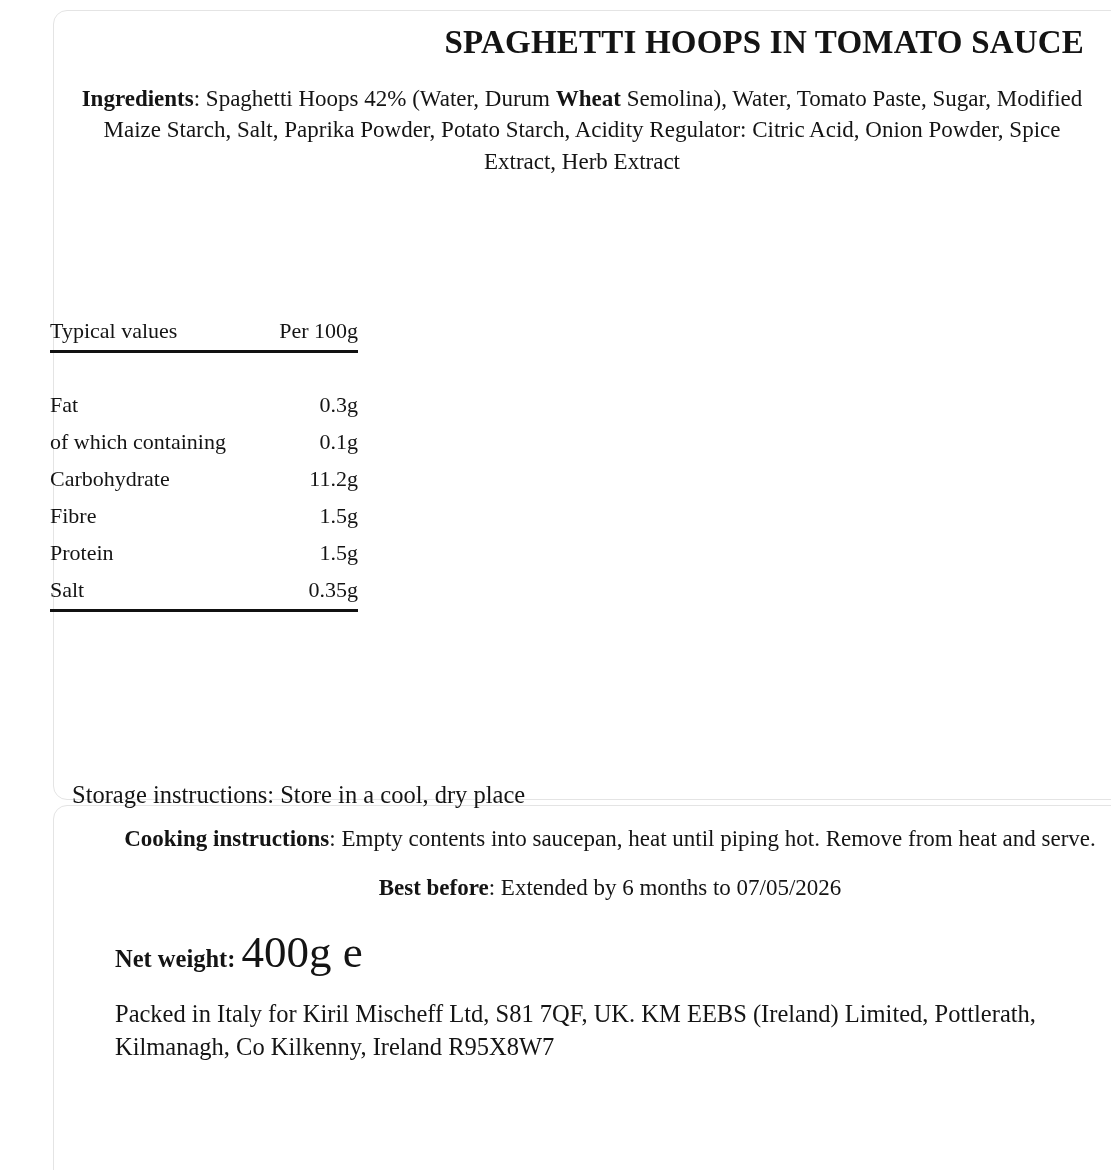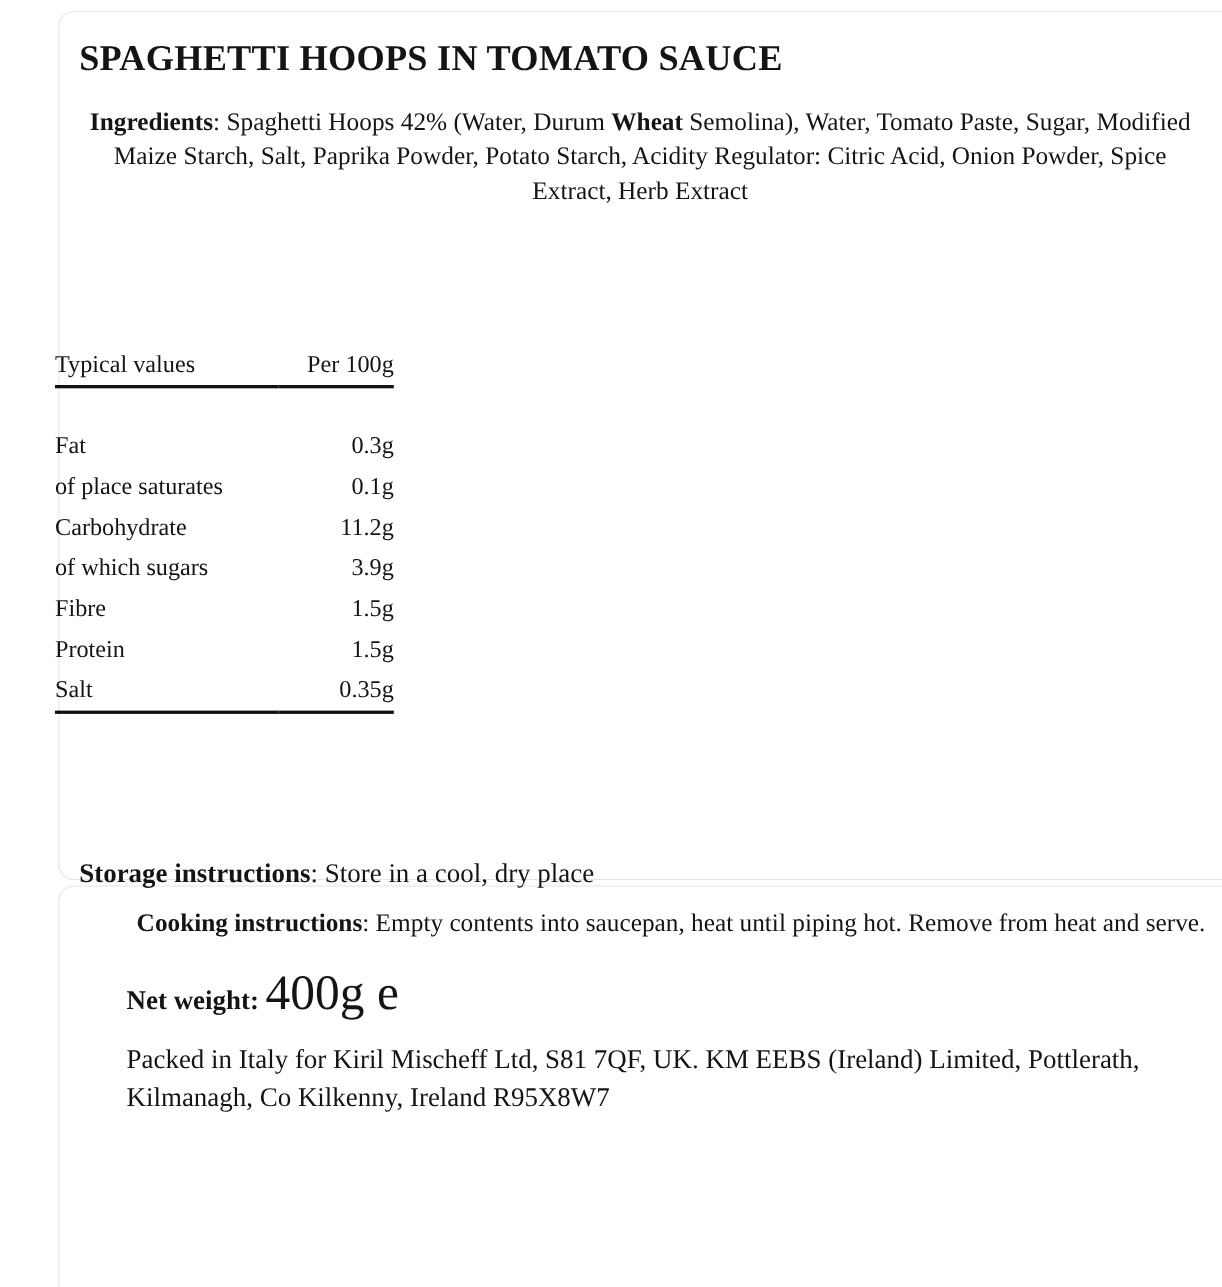"SPAGHETTI HOOPS IN TOMATO SAUCE" .product-title { margin: 16px 0 22px 0 -> 4px 0 22px 0; text-align: left -> right }
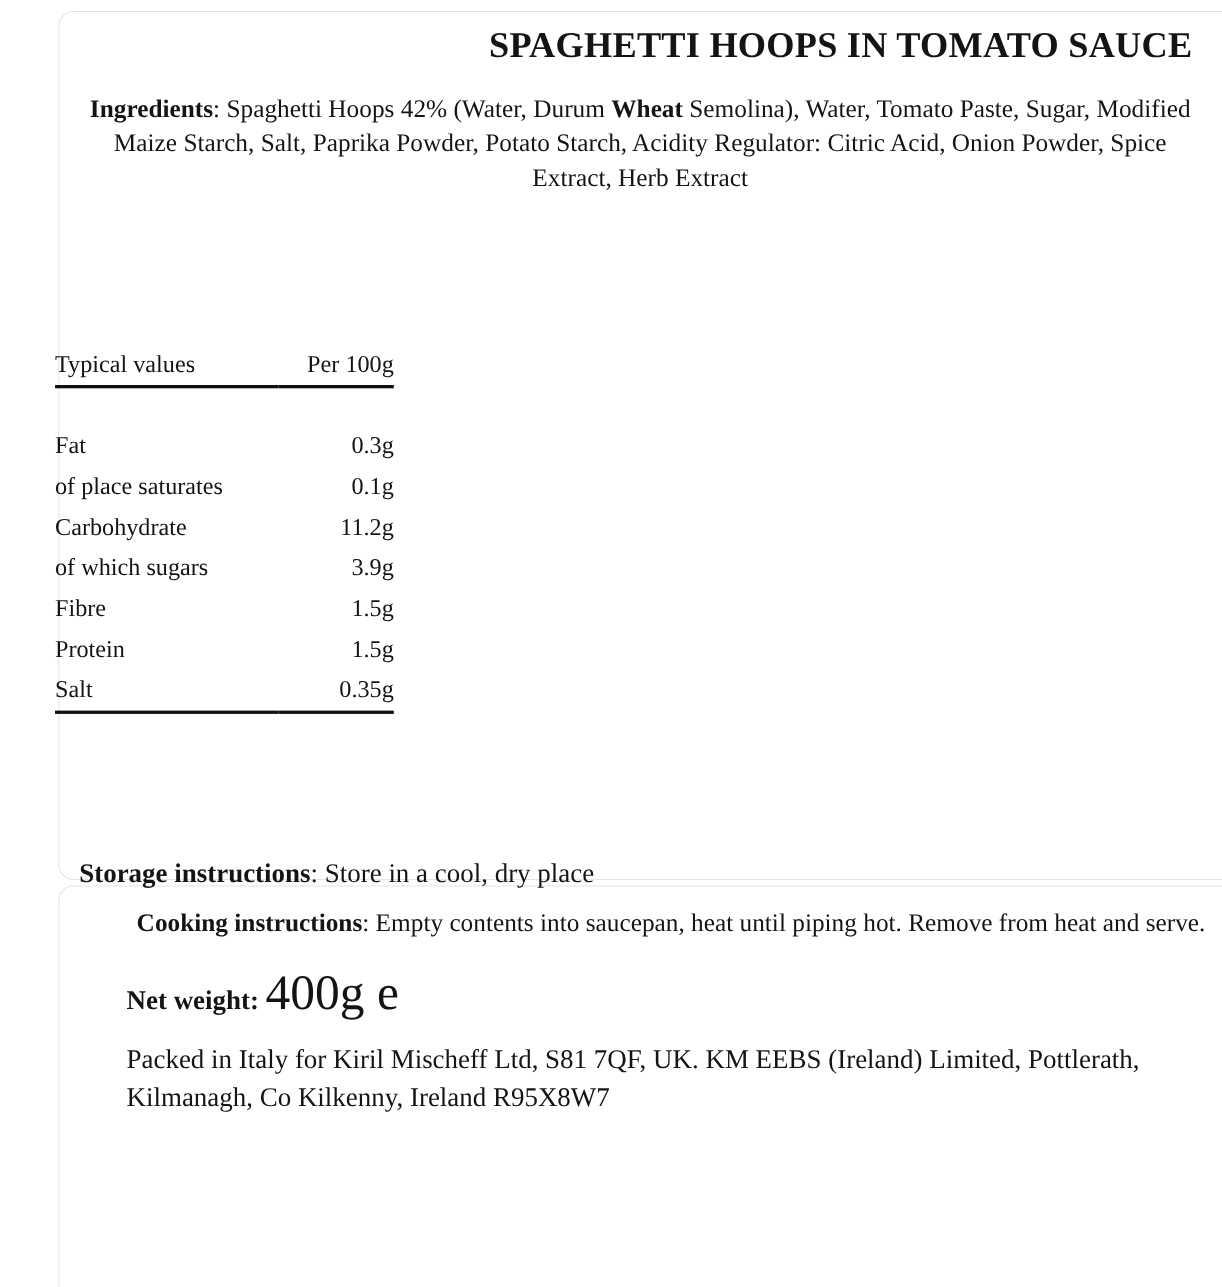"of place saturates" td.lbl { text: place saturates -> which containing }
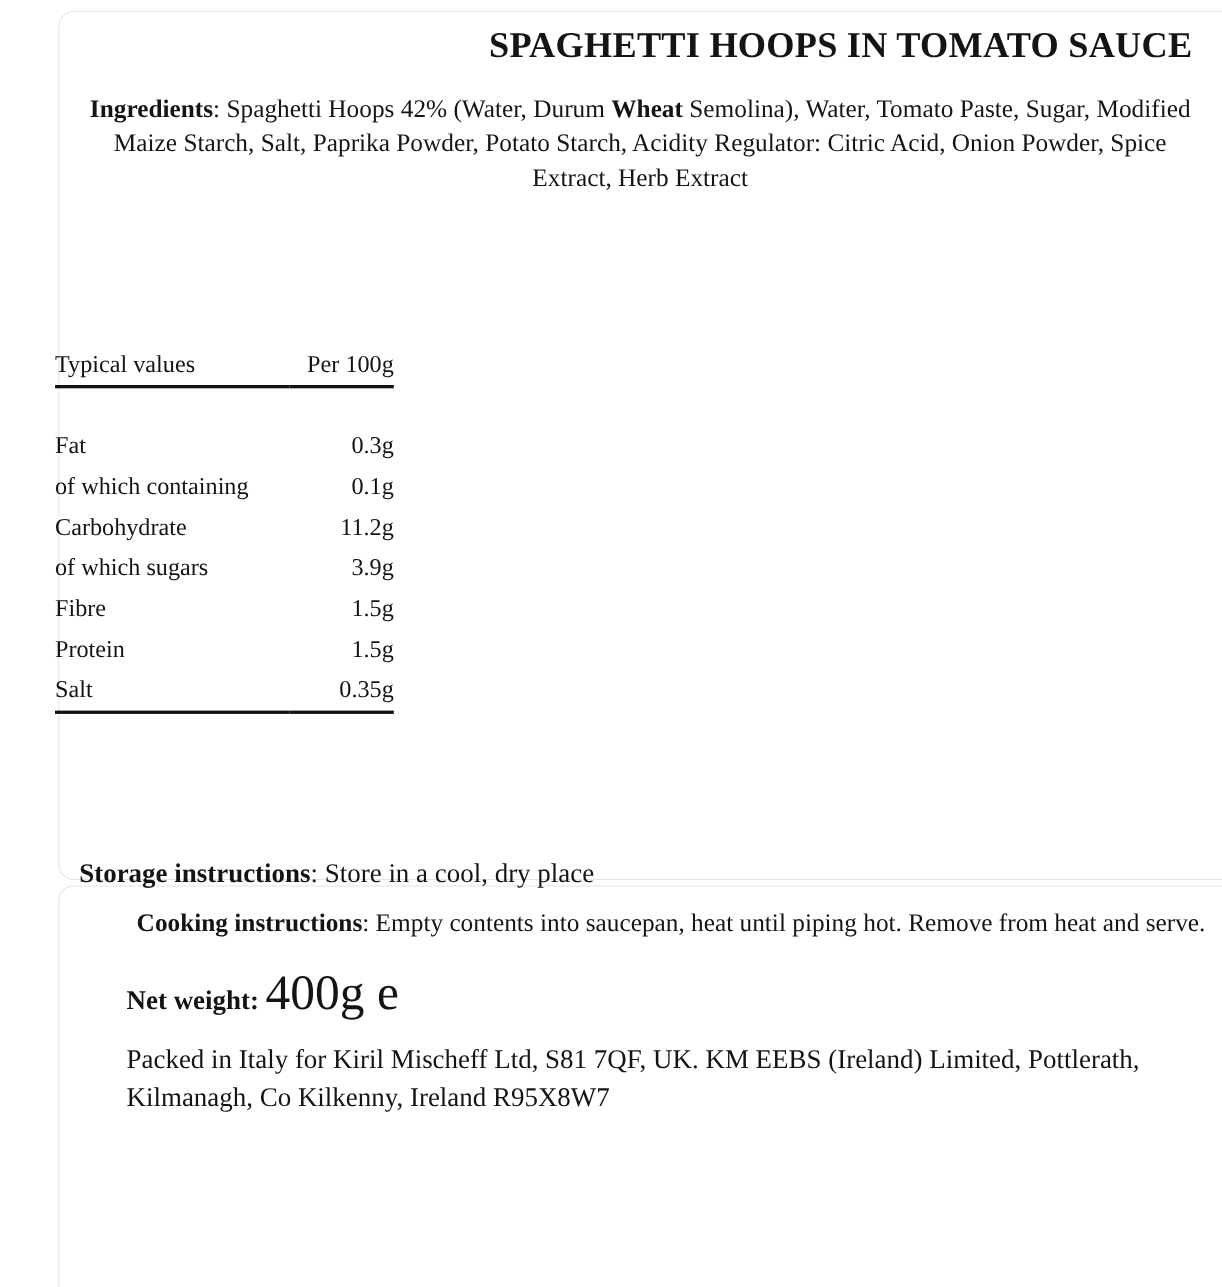"of which sugars" tr { html: <tr> <td>of which sugars</td> <td>3.9g</td> </tr> -> none }
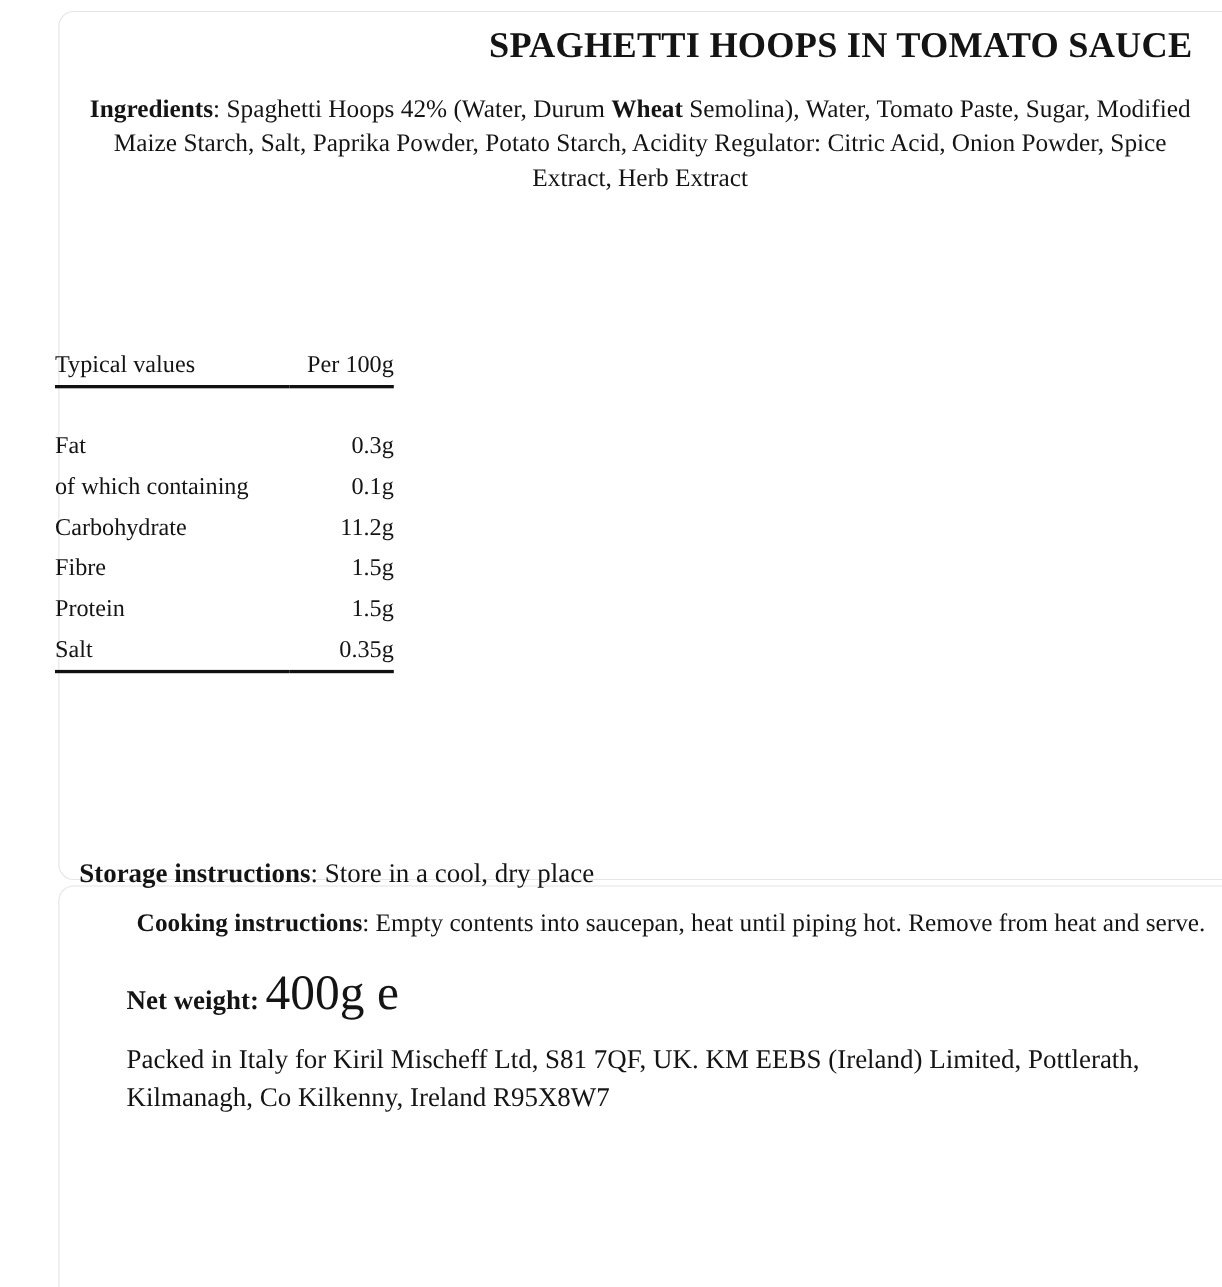"Storage instructions" .storage-line b { font-weight: bold -> normal }
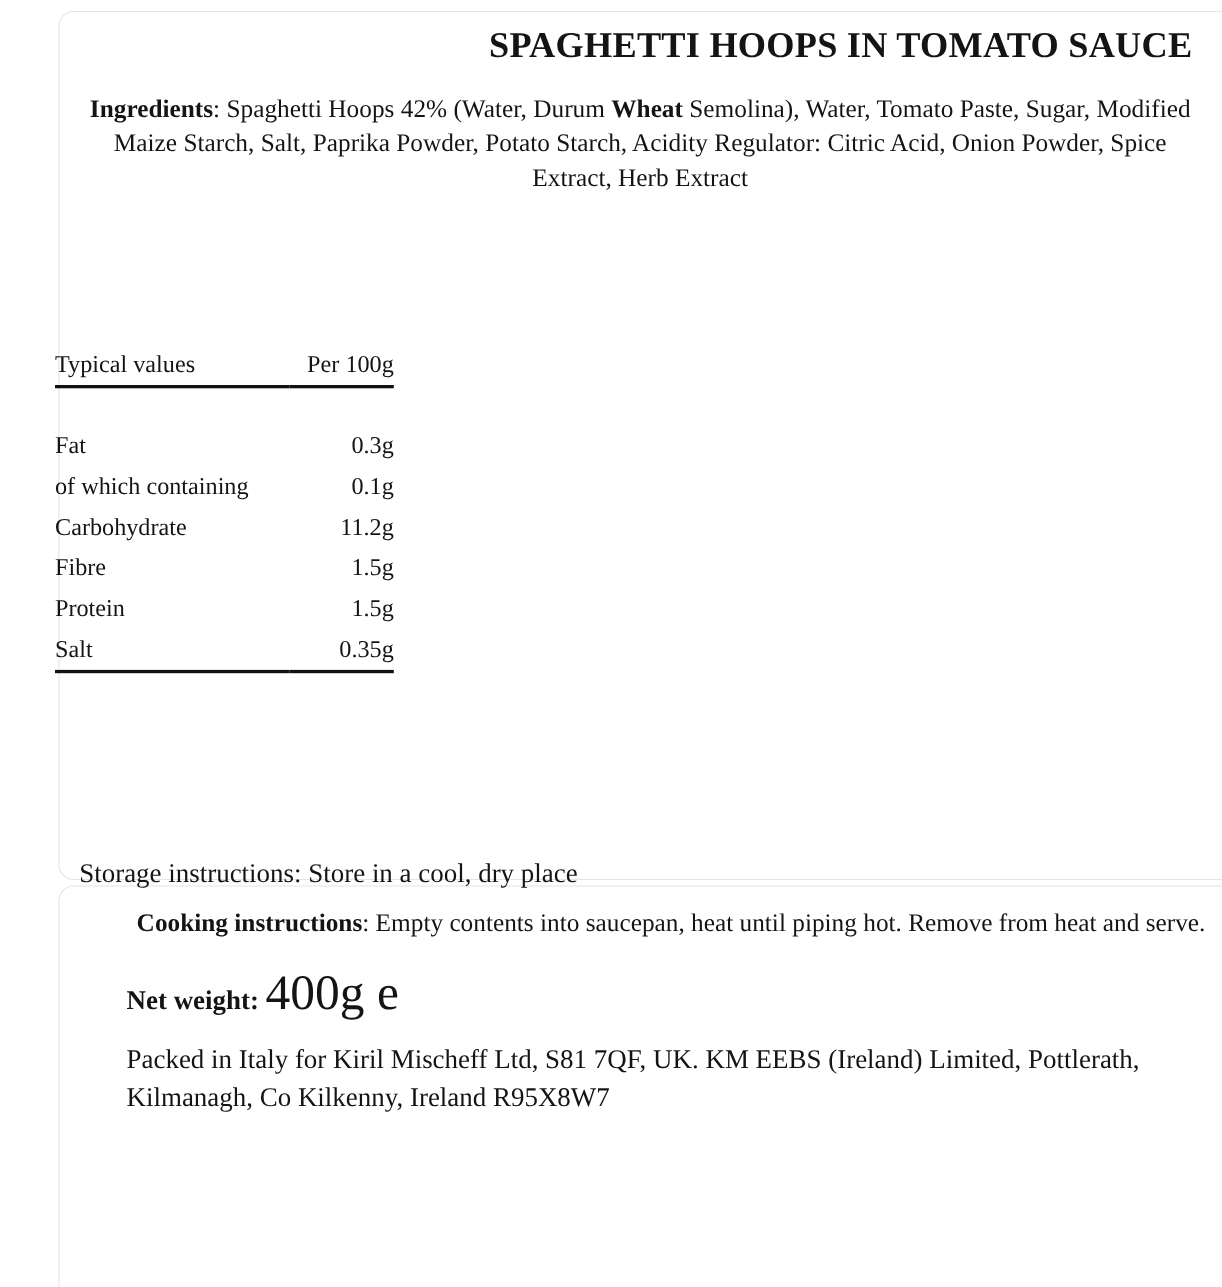"Best before: Extended by 6" p.para { html: none -> <p><b>Best before</b><span>: </span><span>Extended by 6 months to 07/05/2026</span></p> }
